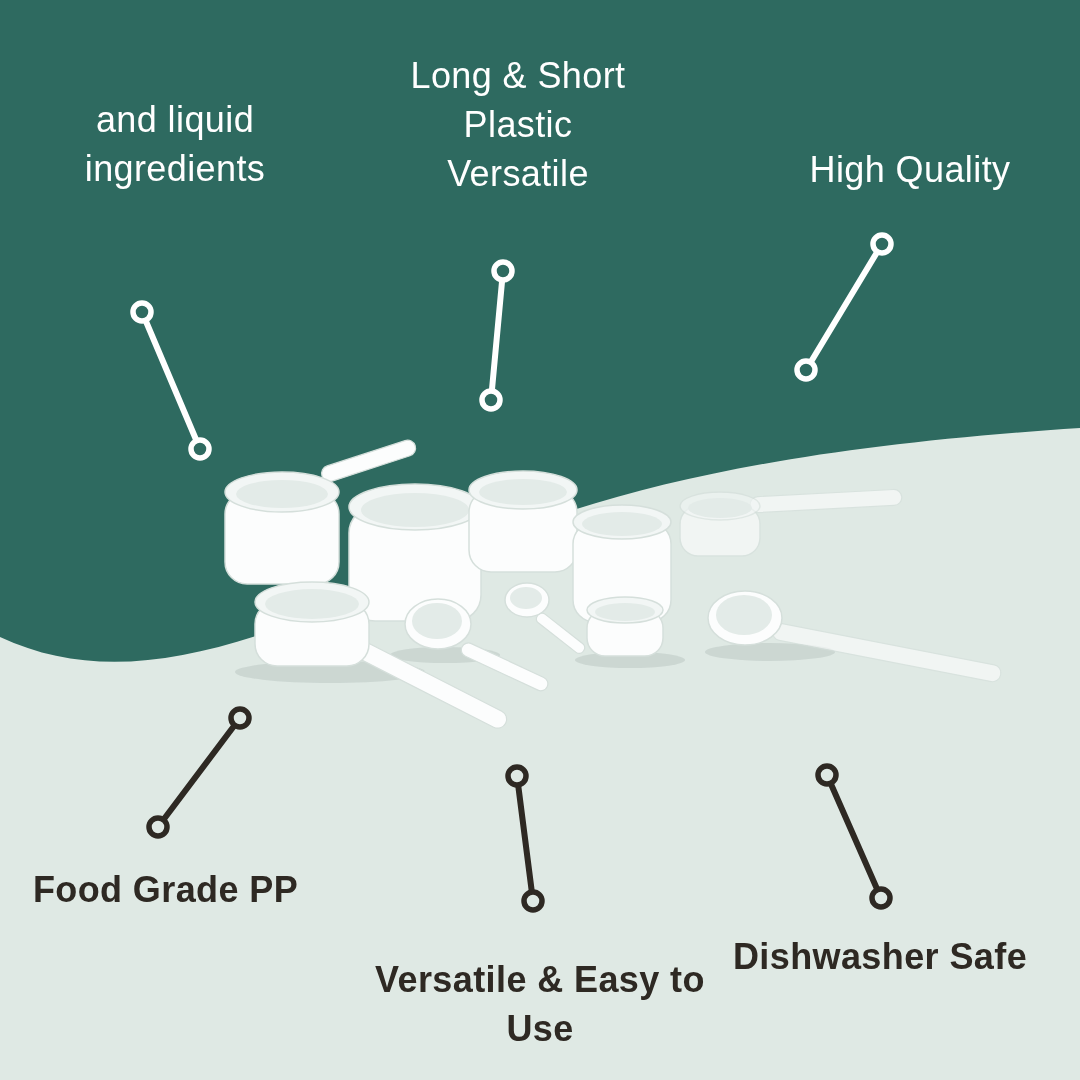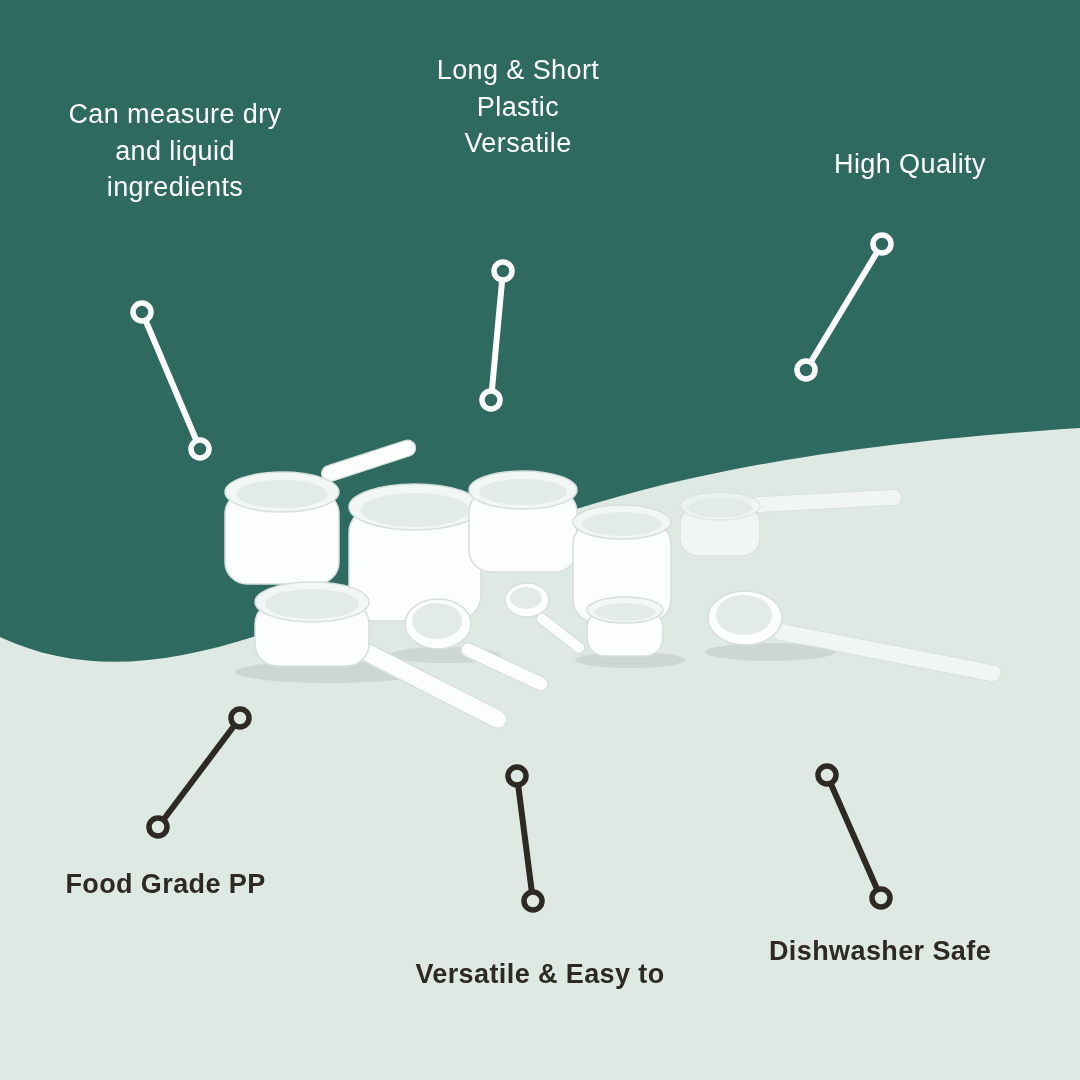"Long & Short" .callout { font-size: 27px -> 36px }
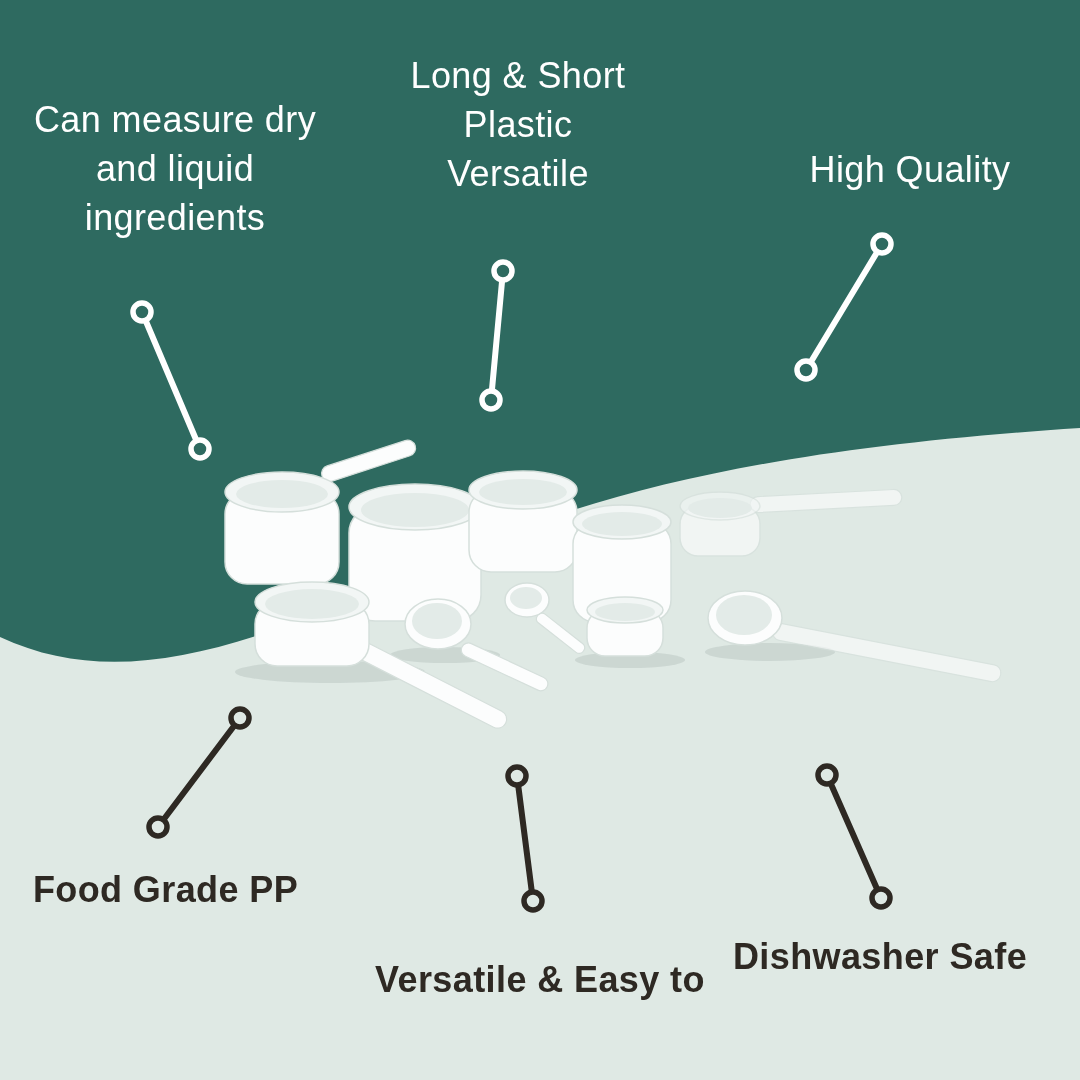"Can measure dry" div { html: <div>Can measure dry</div> -> none }
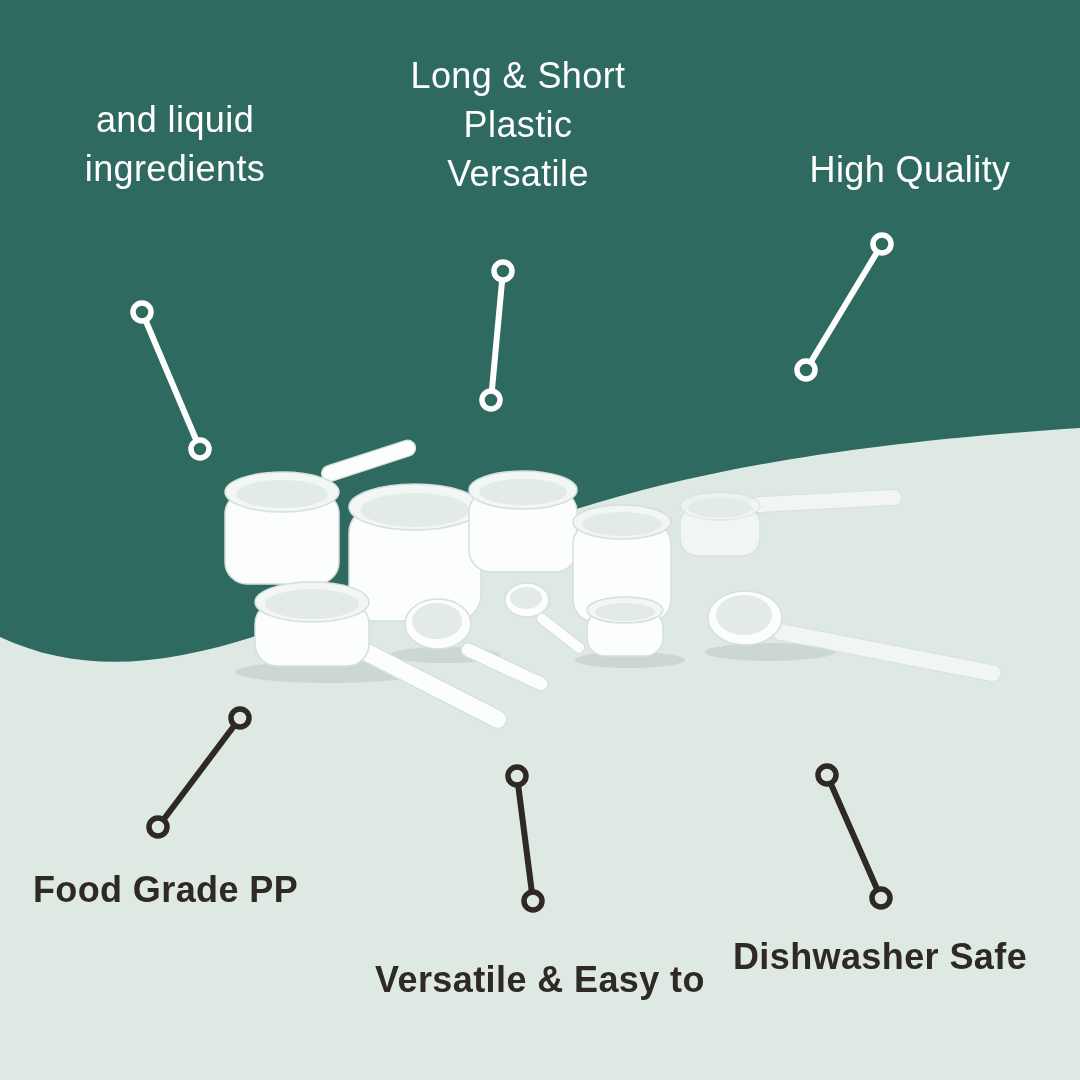"Use" div { html: none -> <div>Use</div> }
